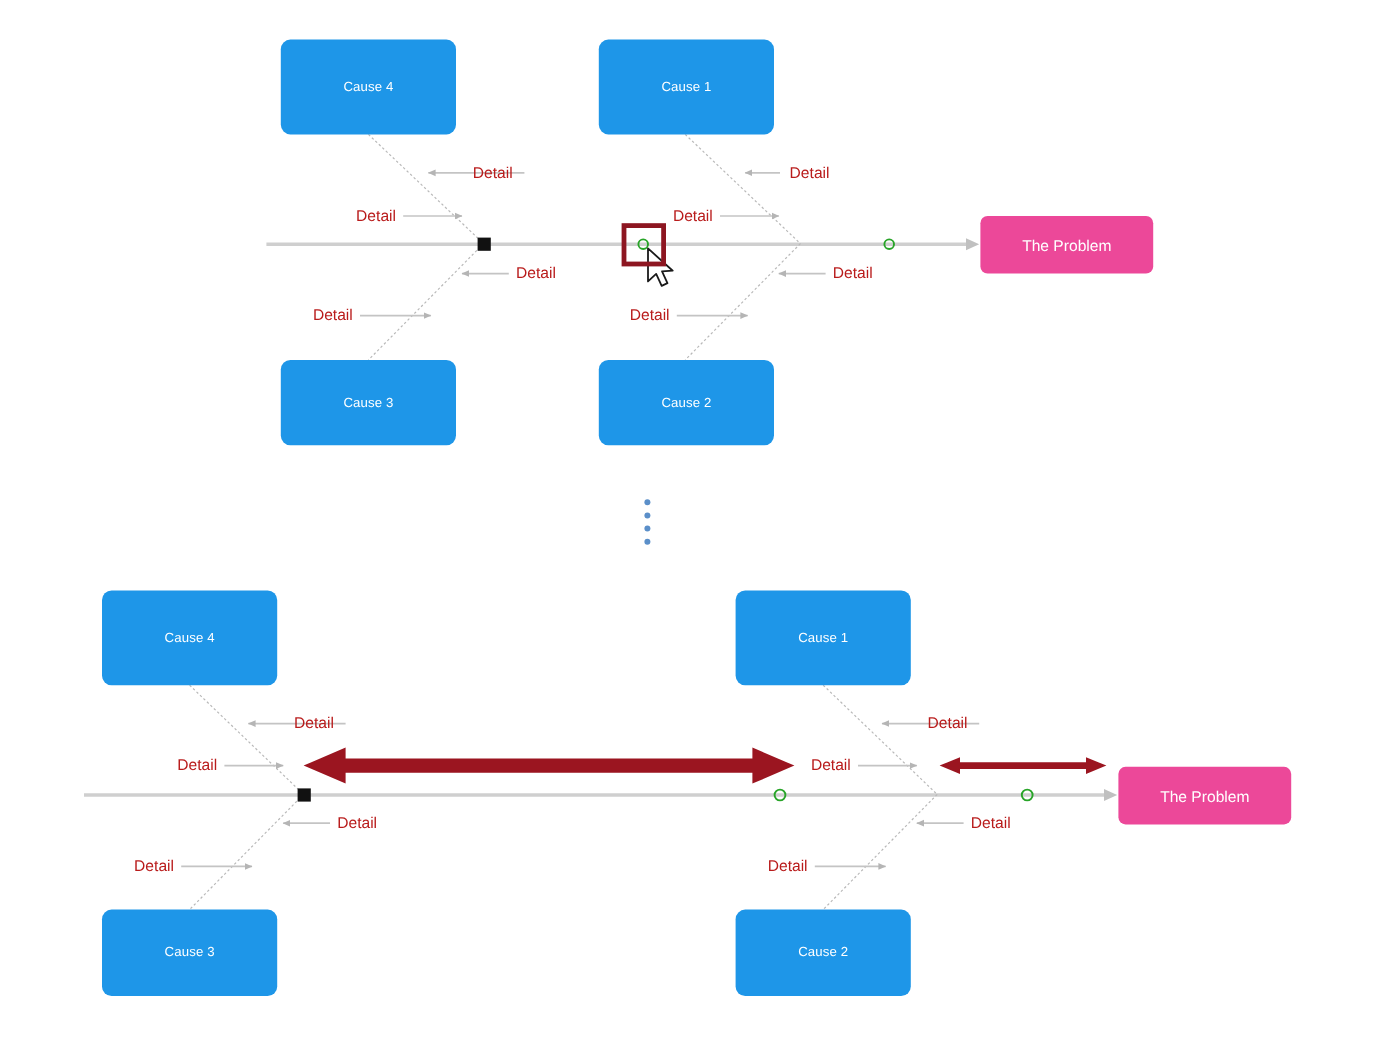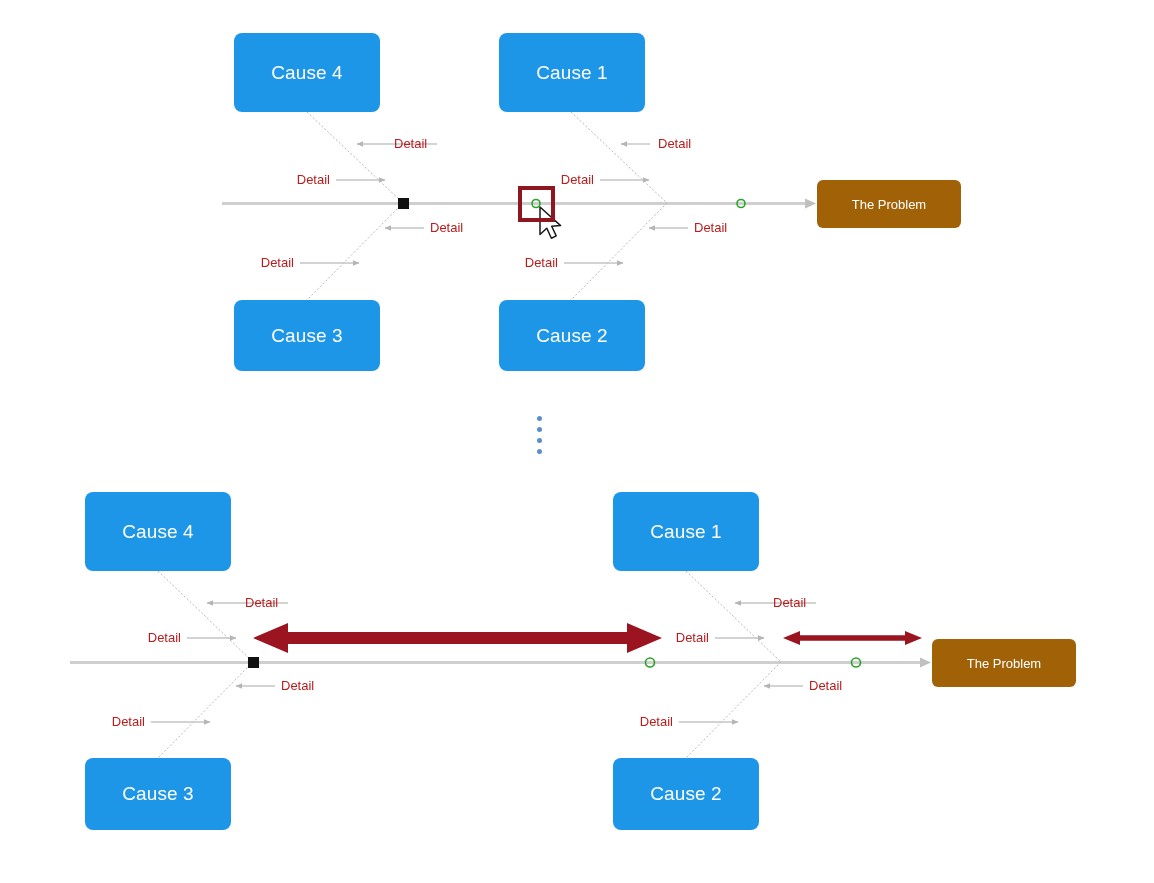"Cause 4" .cause-box { font-size: 19px -> 11px }
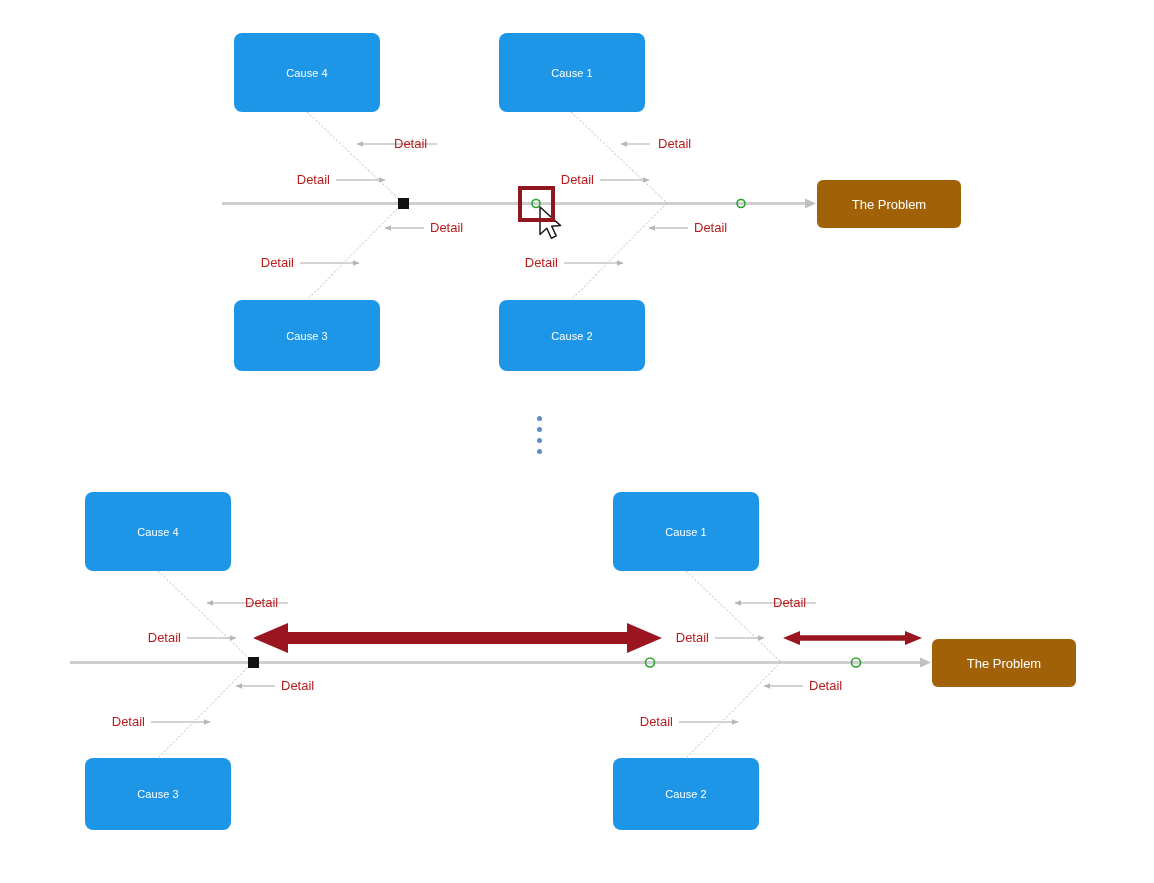"The Problem" .problem-box { background: #a16207 -> #ec4899 }
